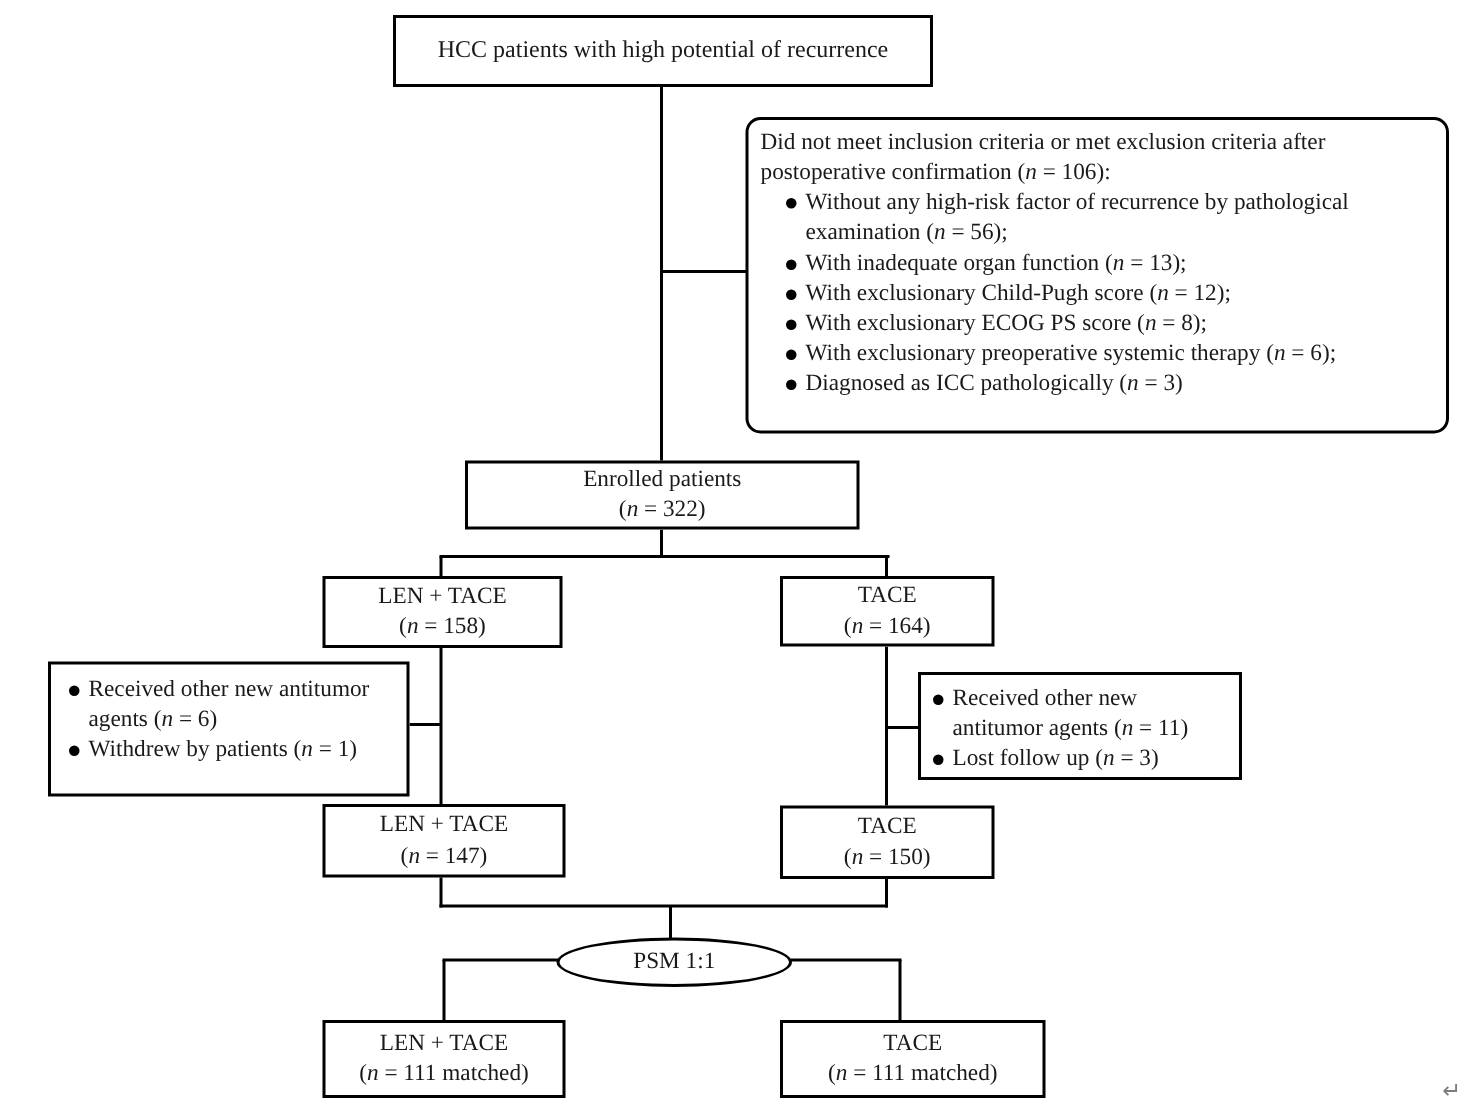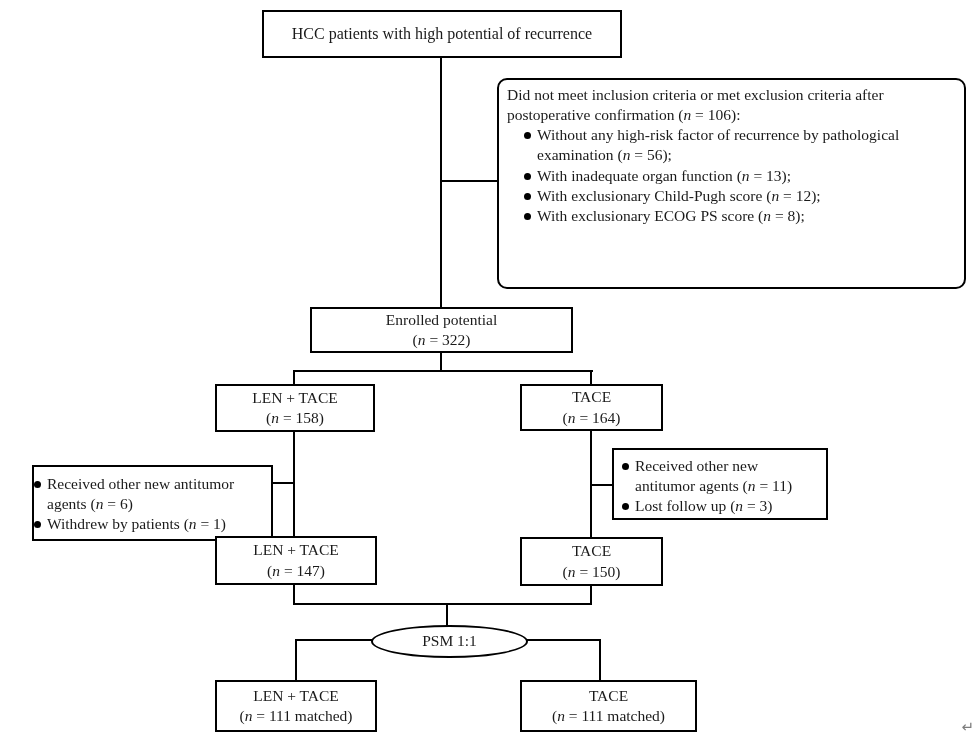"With exclusionary preoperative systemic" div.bullet-row { html: none -> <div> <span></span> <span>With exclusionary preoperative systemic therapy (<i>n</i> = 6);</span> </div> }
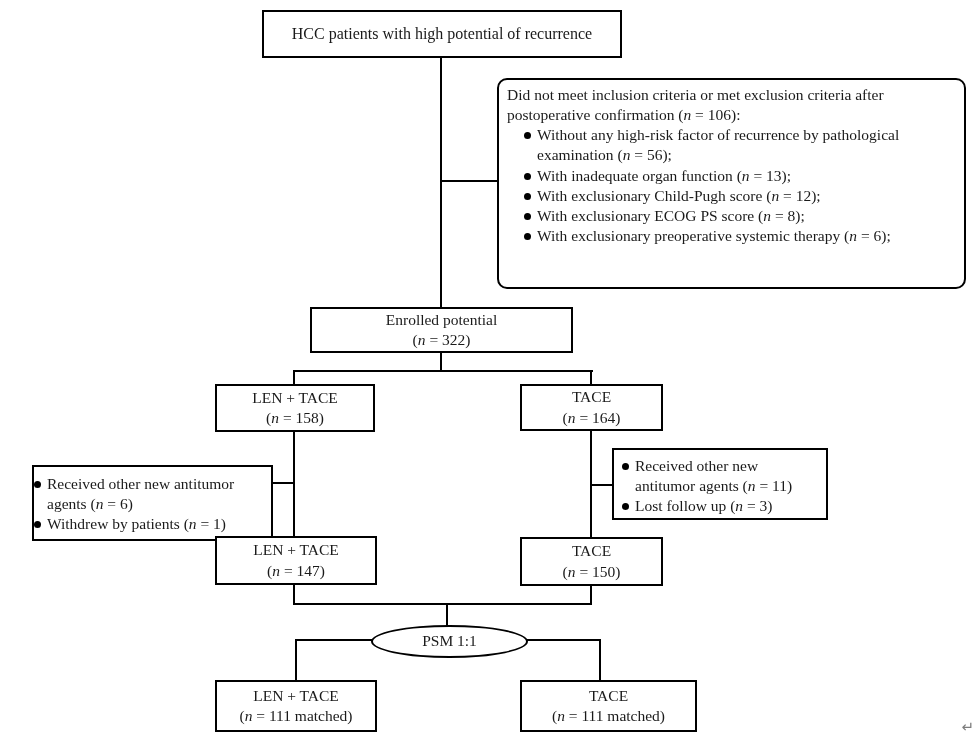"Diagnosed as ICC pathologically (n" div.bullet-row { html: none -> <div> <span></span> <span>Diagnosed as ICC pathologically (<i>n</i> = 3)</span> </div> }
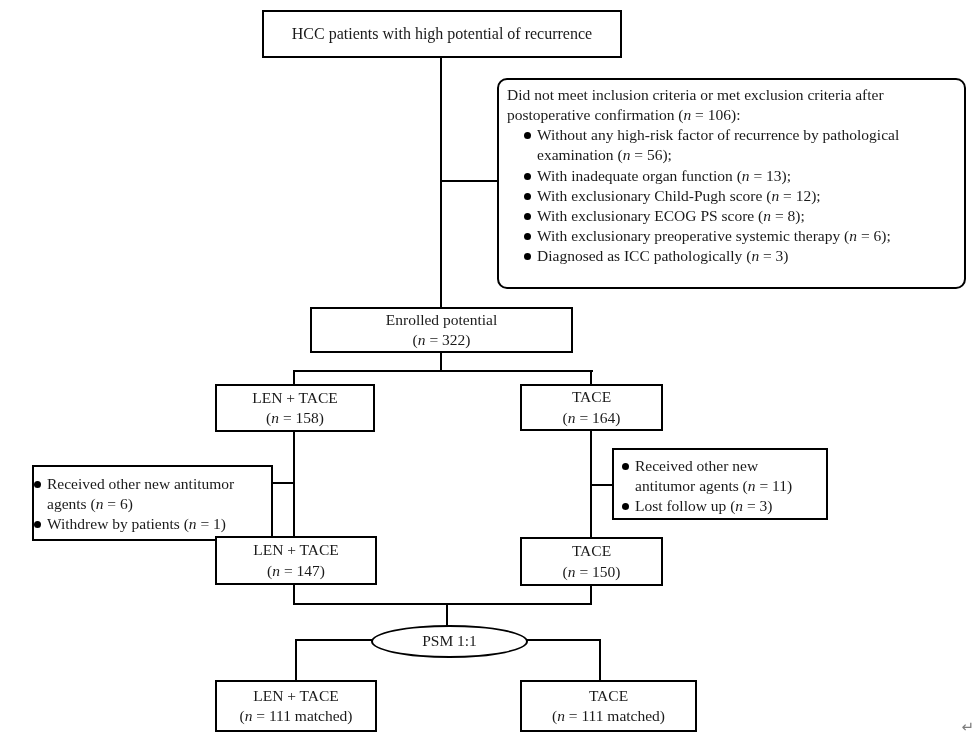"Enrolled potential" div { text: potential -> patients }
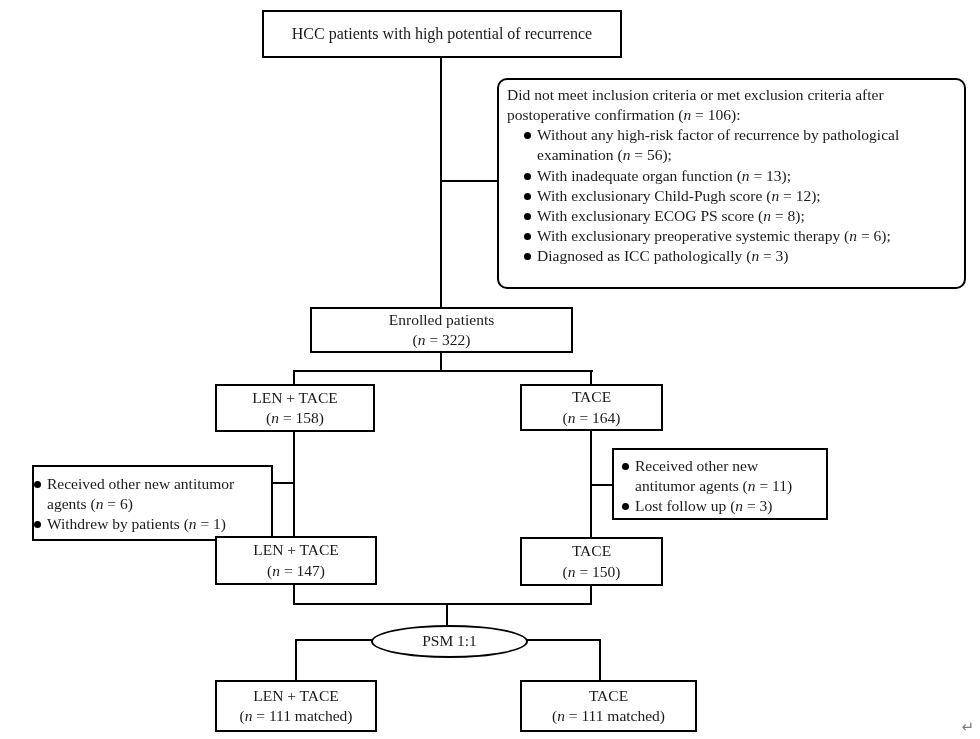"Received other new antitumor agents (n = 6)" div.box { height: 76px -> 90px; margin-top: 24px -> none; padding: 7px 4px 4px 0 -> 7px 4px 4px 12px }
